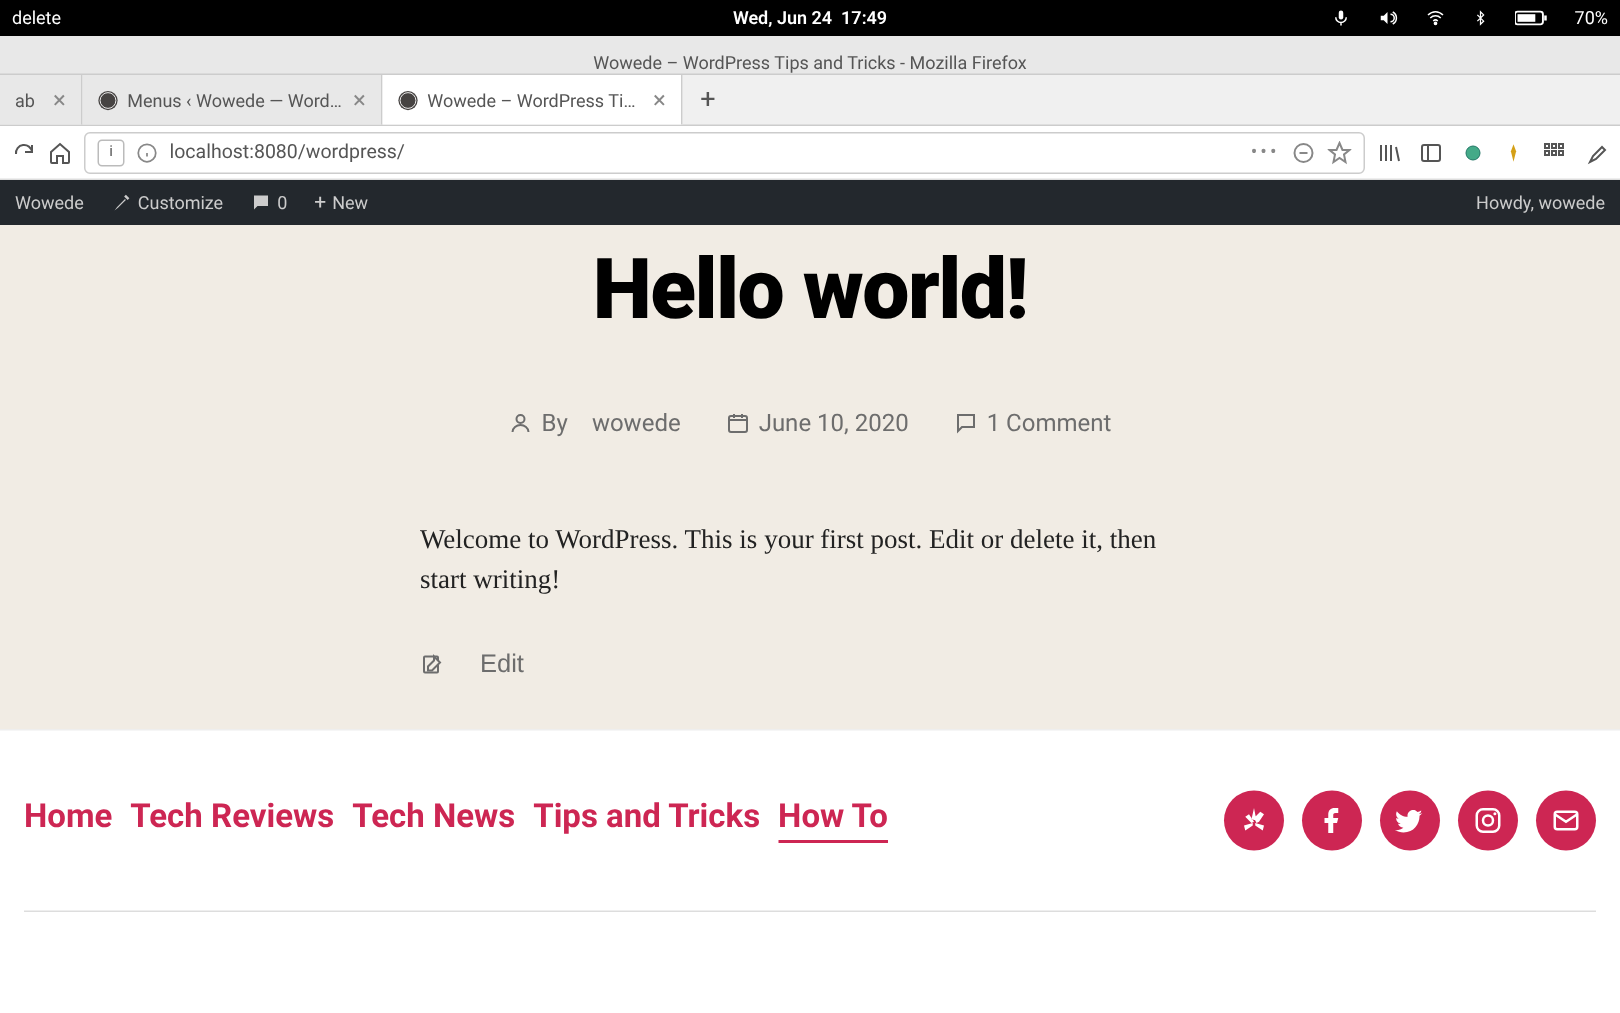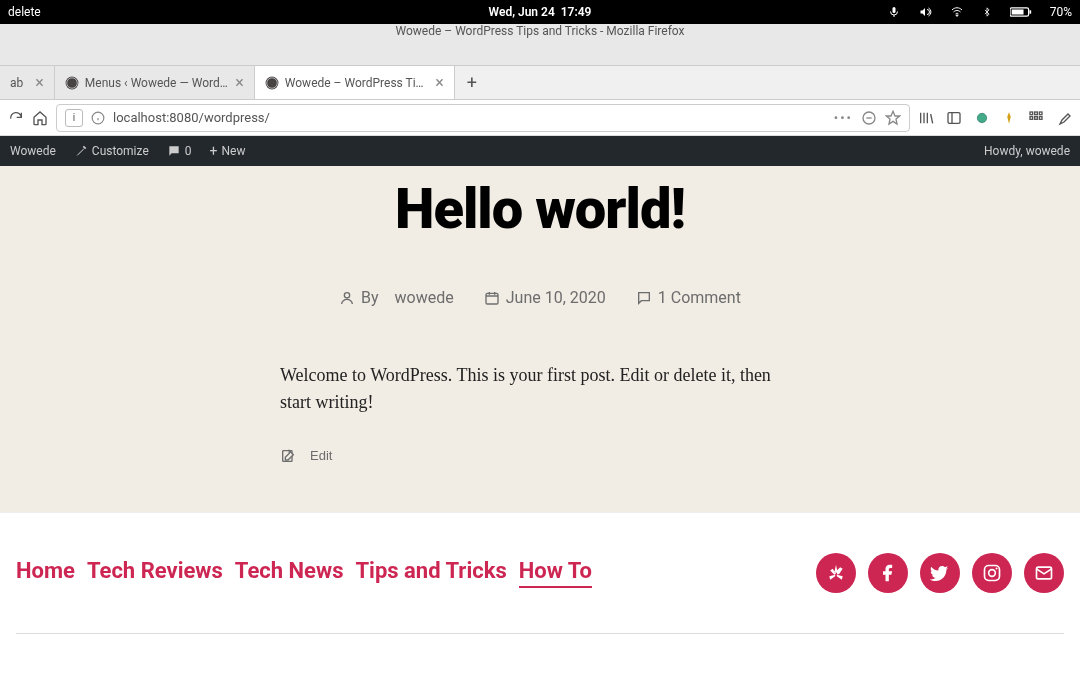"Wowede – WordPress Tips and" .titlebar { align-items: flex-start -> flex-end; height: 42px -> 26px }
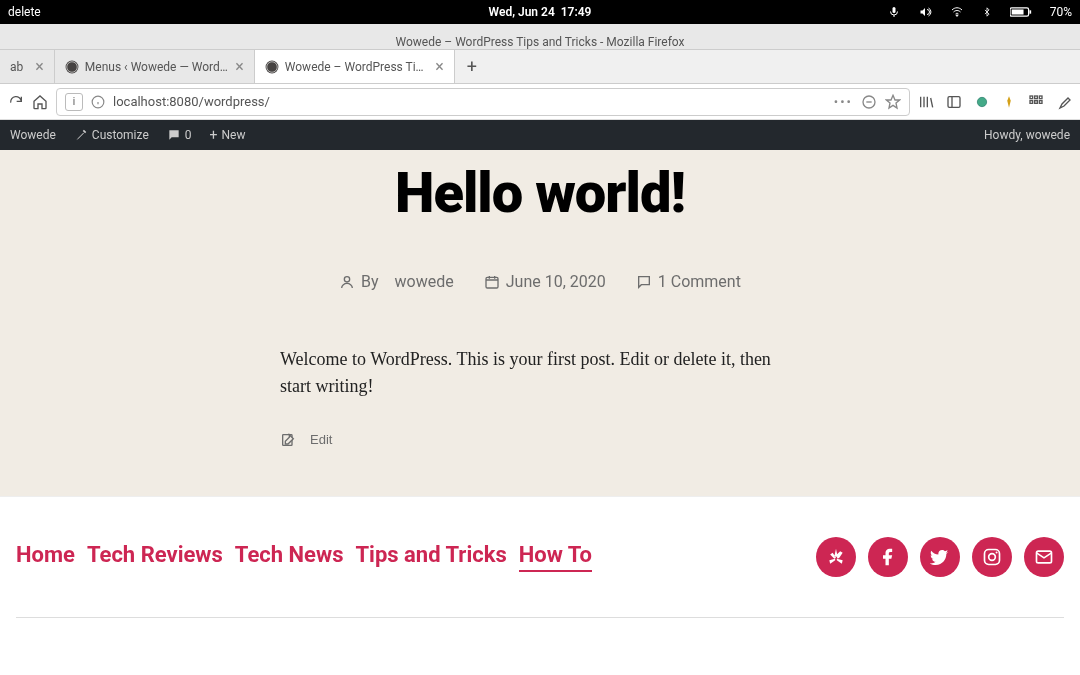"Welcome to WordPress. This is" .content { margin: 55px auto 16px auto -> 55px auto 0 auto }
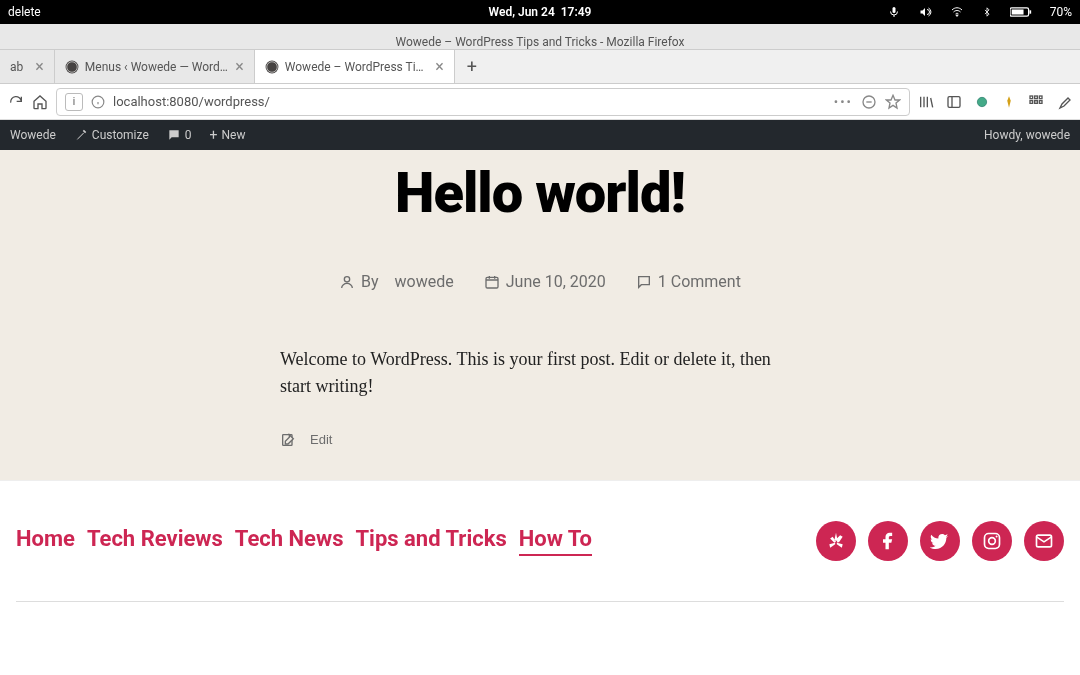"Edit" .editlink { font-size: 13px -> 17px; gap: 14px -> 24px }
